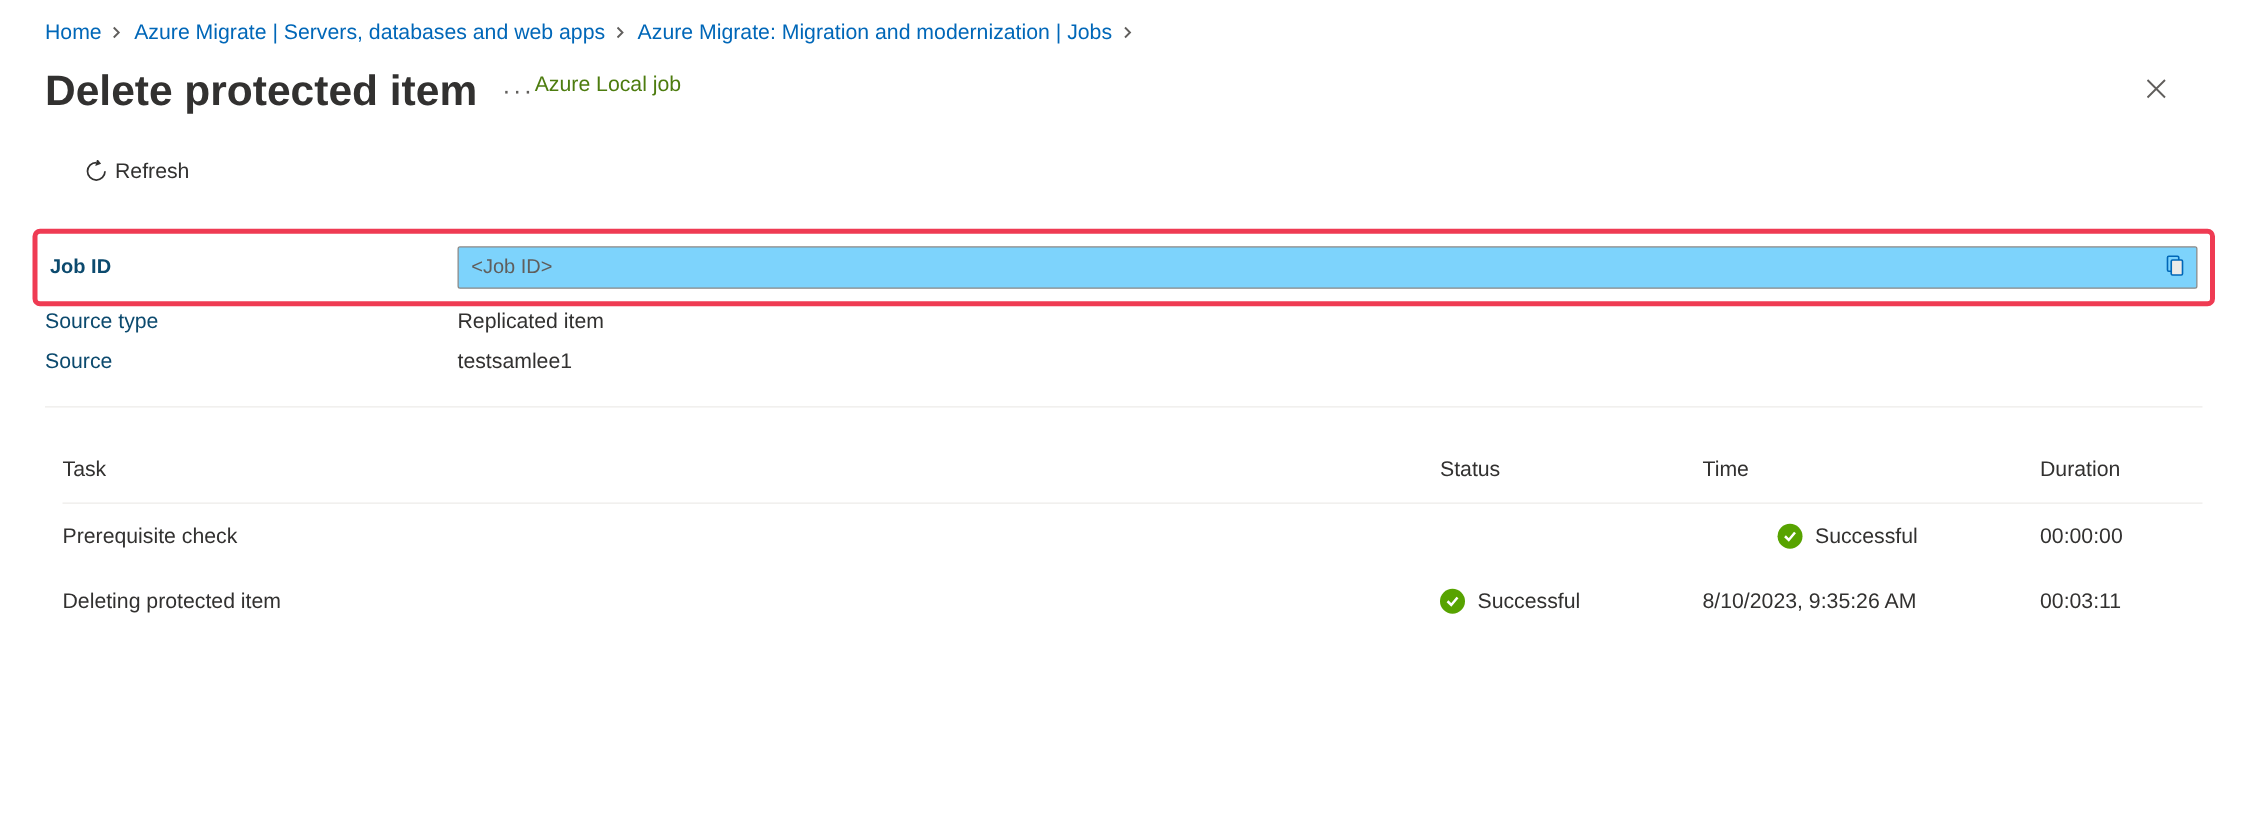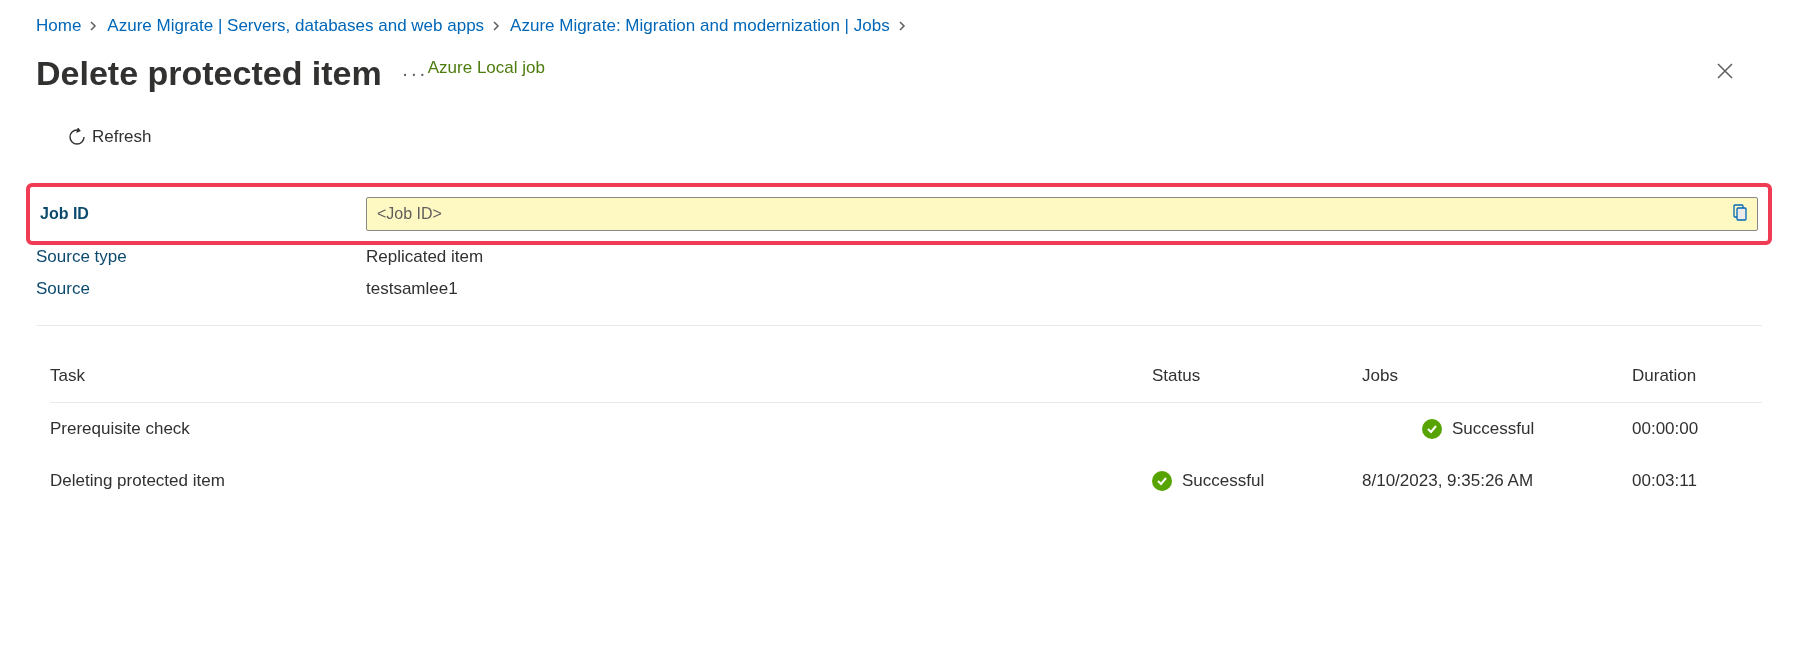"<Job ID>" .jobid-field { background: #fef9c3 -> #7dd3fc }
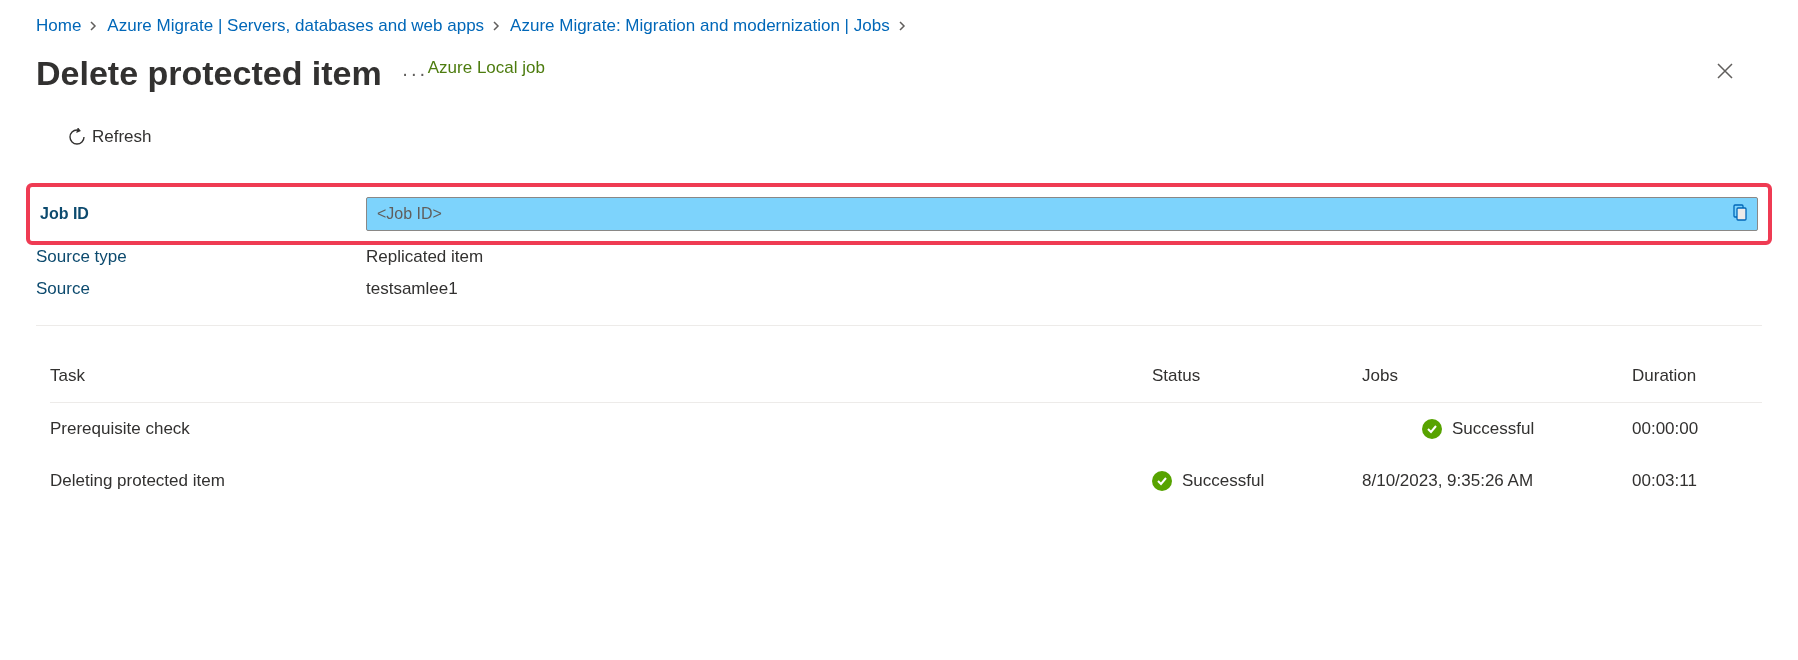"Jobs" div.col-time { text: Jobs -> Time }
